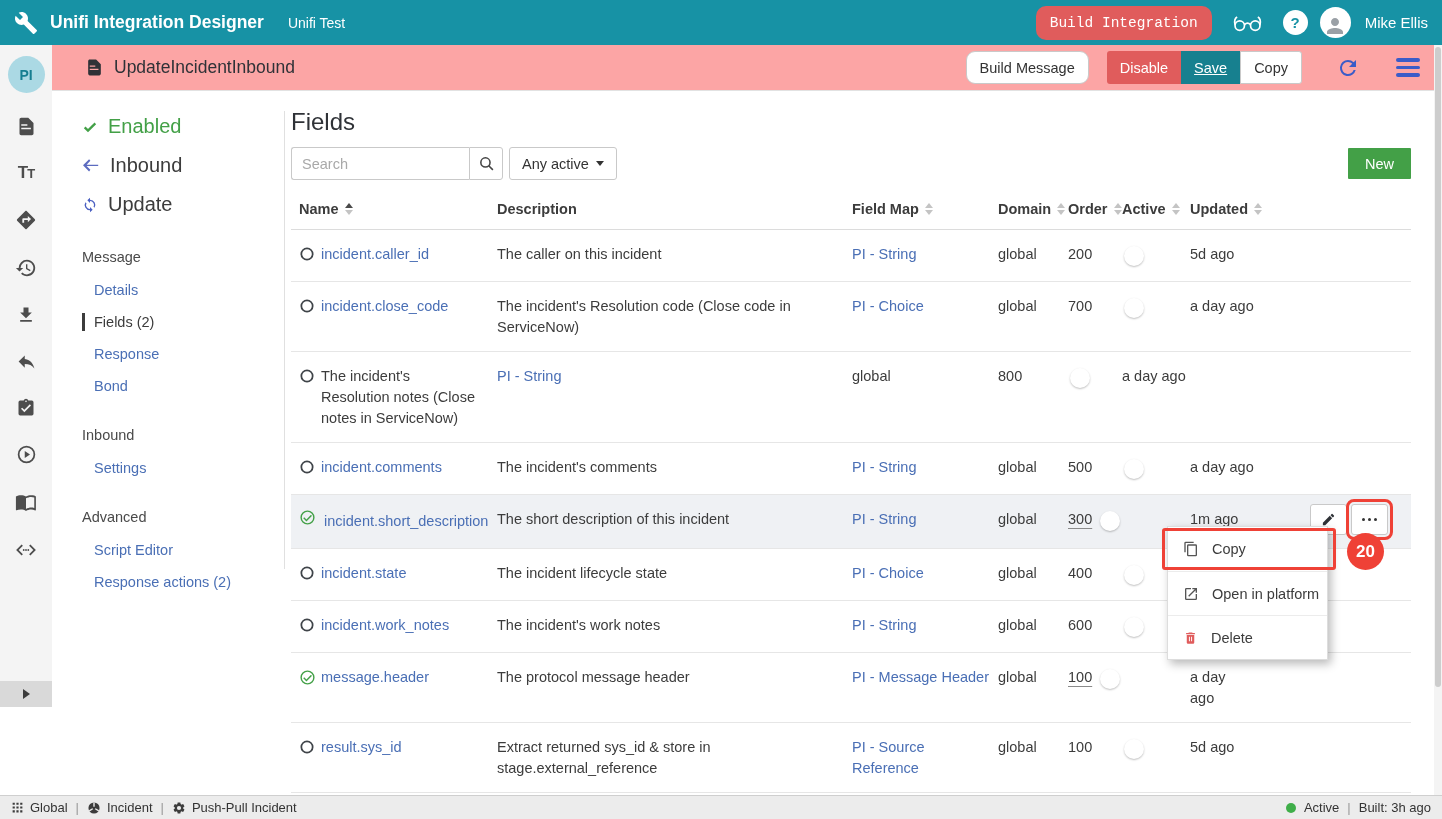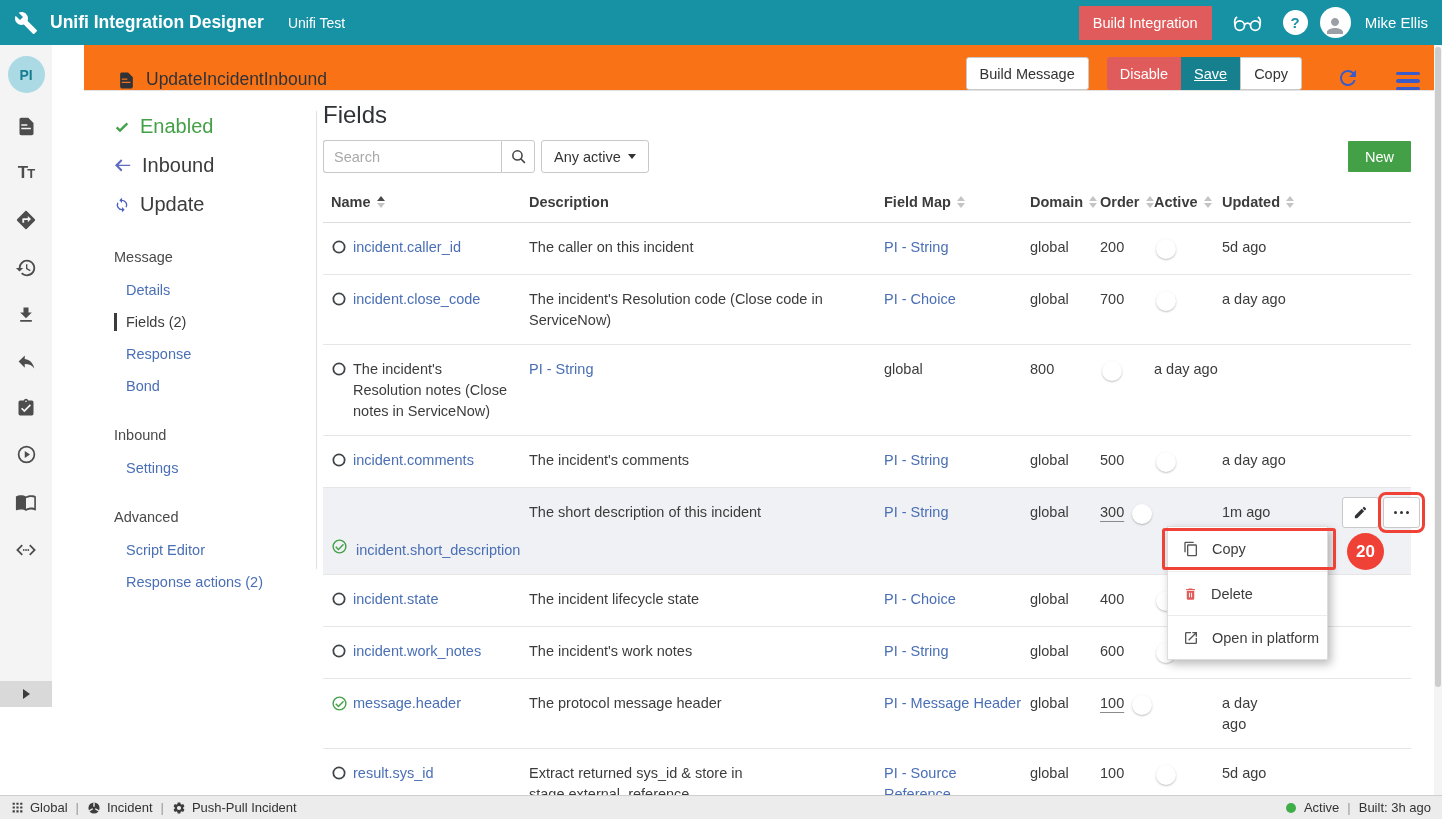"Build Integration" .btn-build-integration { border-radius: 1px -> 10px; font-family: Liberation Sans, sans-serif -> Liberation Mono, monospace }
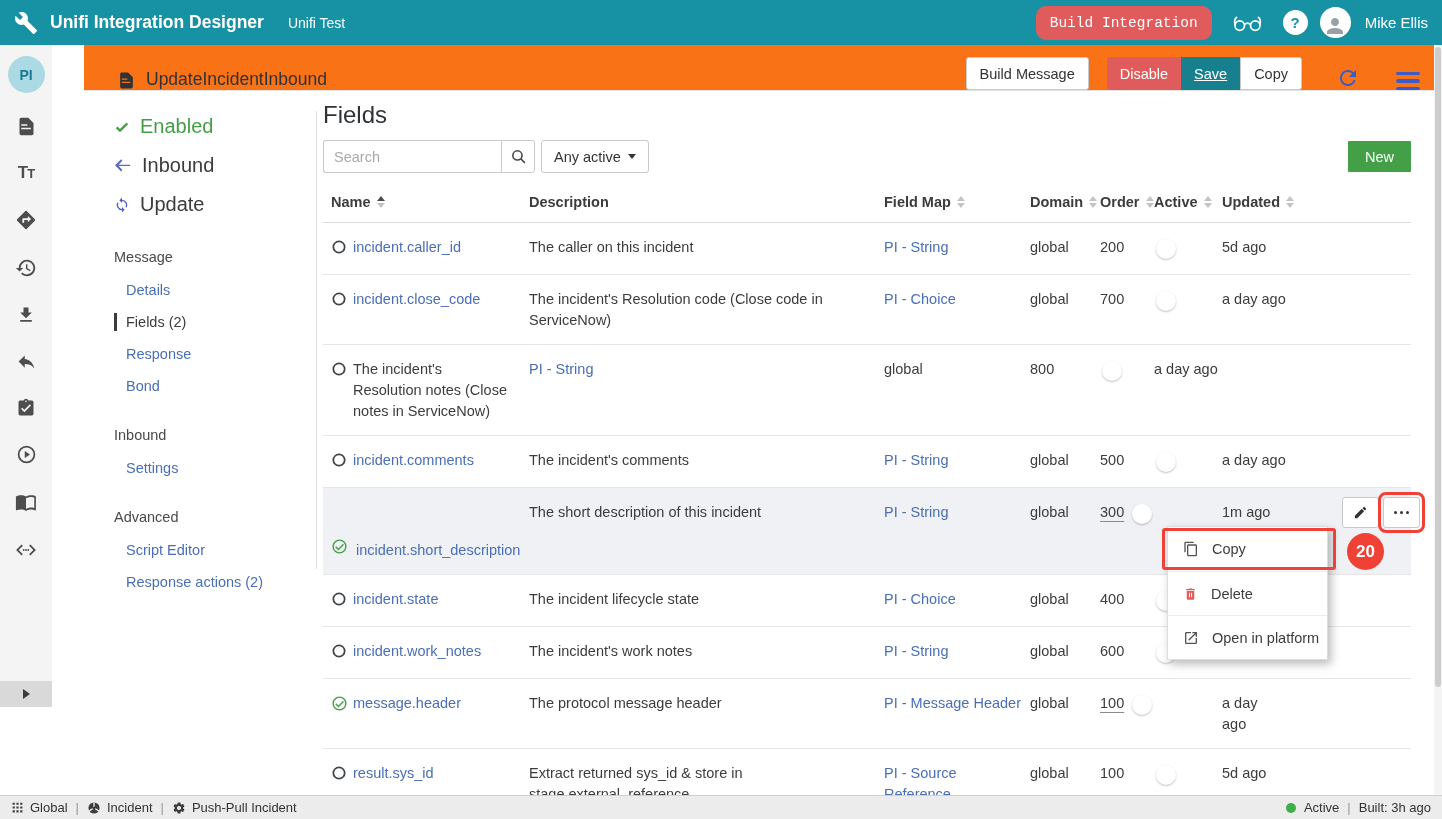"PI" .main-row { gap: 32px -> none }
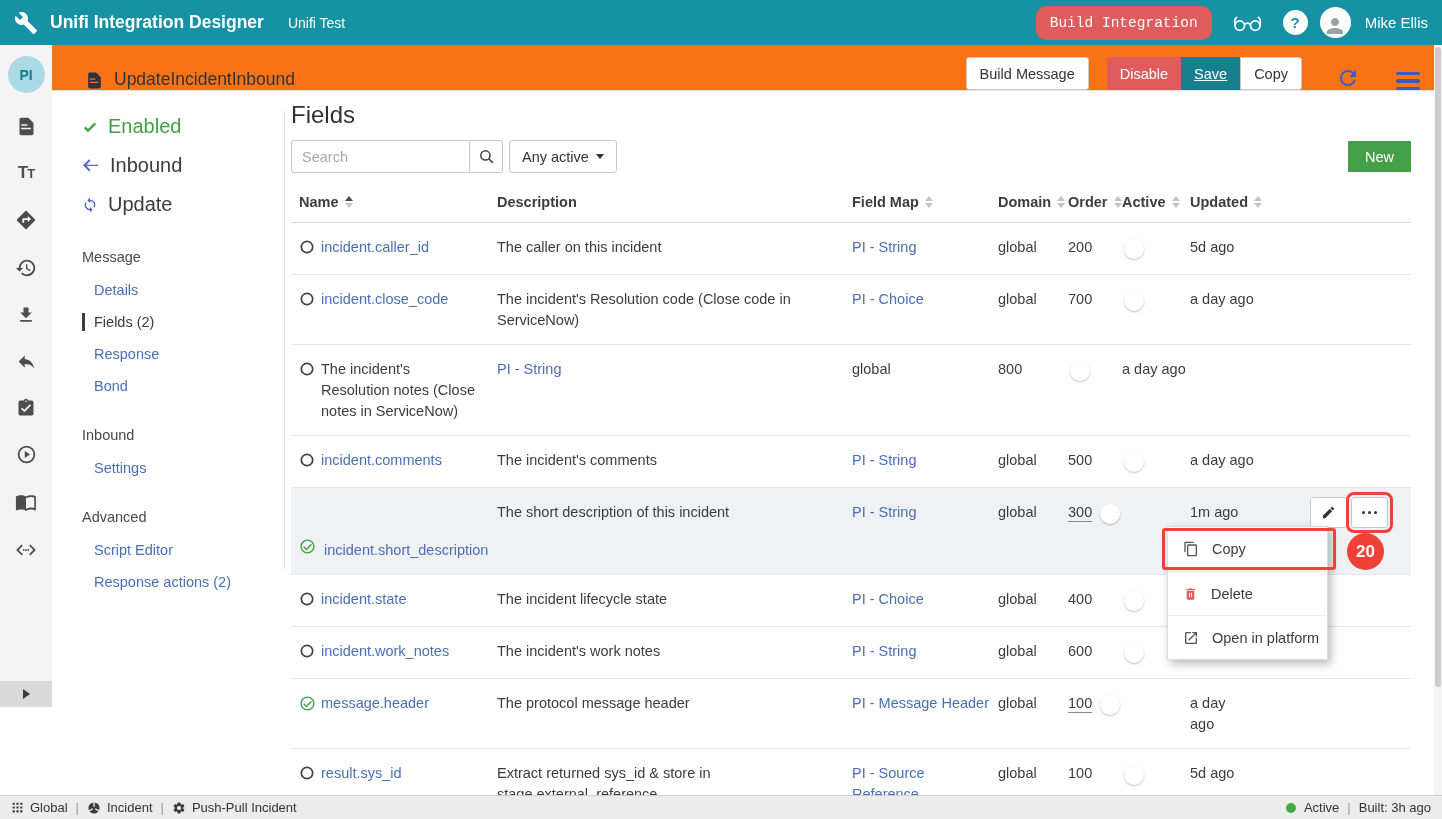"UpdateIncidentInbound" .subheader { align-items: flex-end -> center; background: #f97316 -> #fca5a5 }
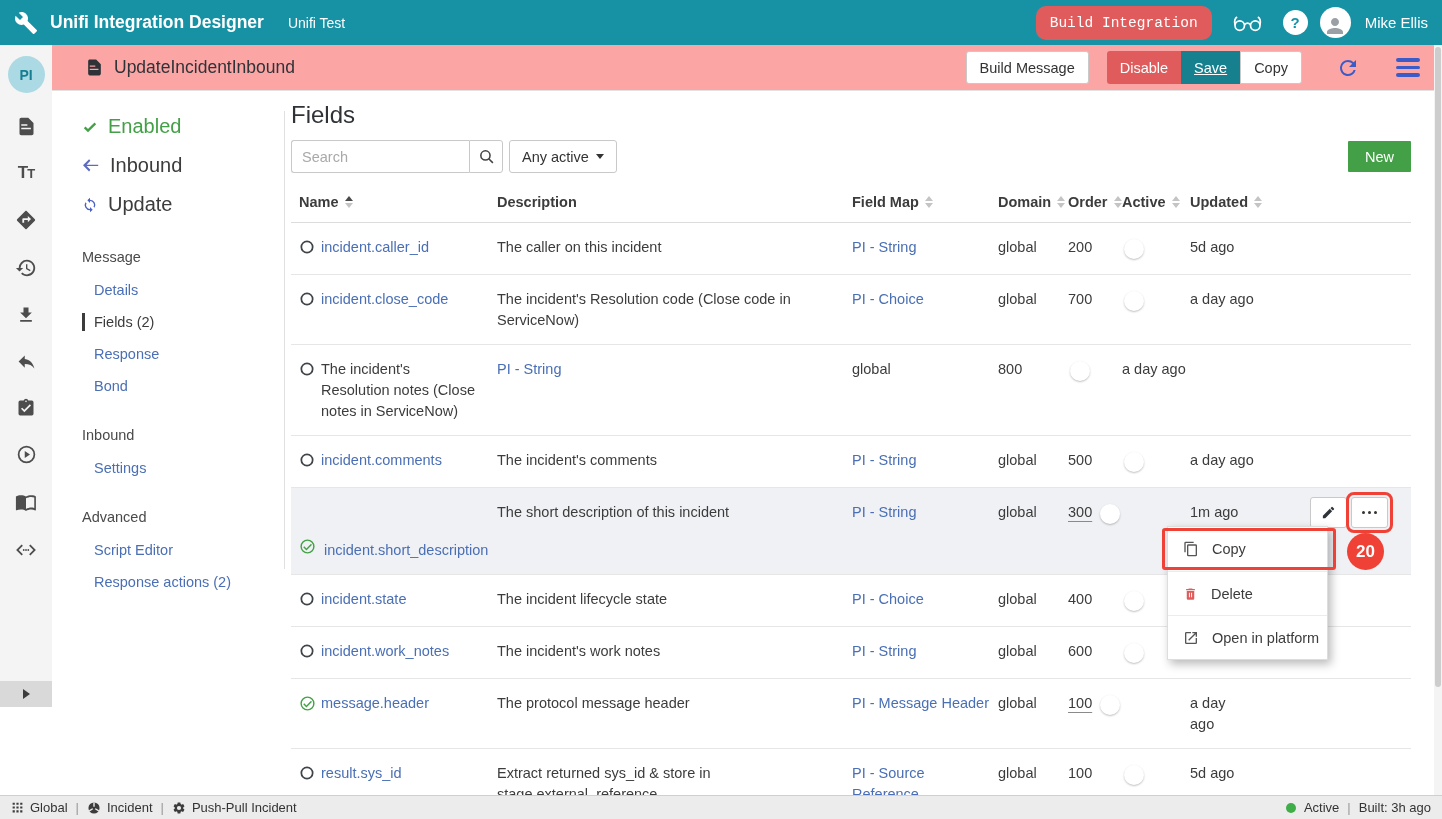"Build Message" .btn { border-radius: 3px -> 9px }
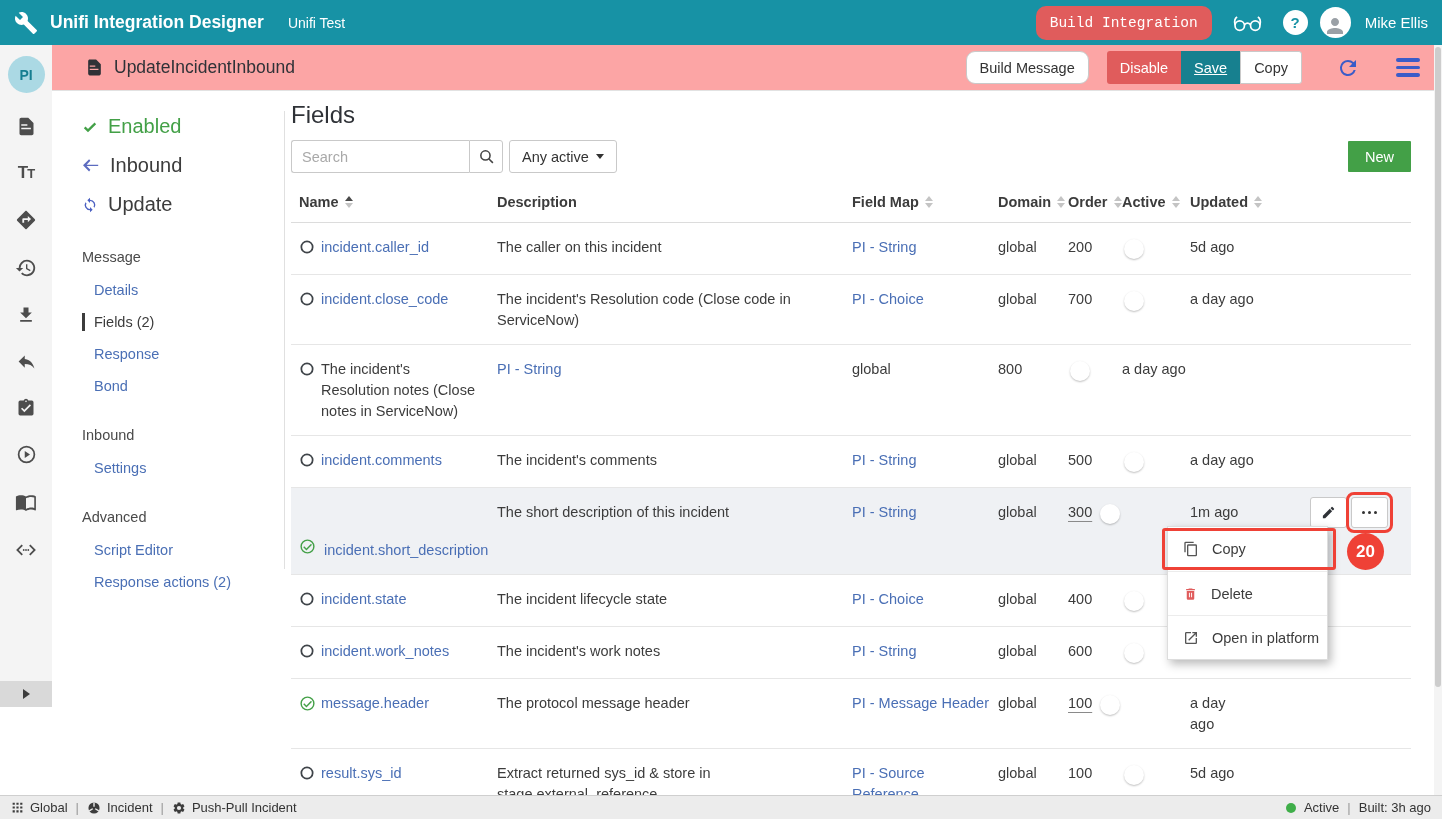"Fields" .fields-title { margin-top: 10px -> 17px }
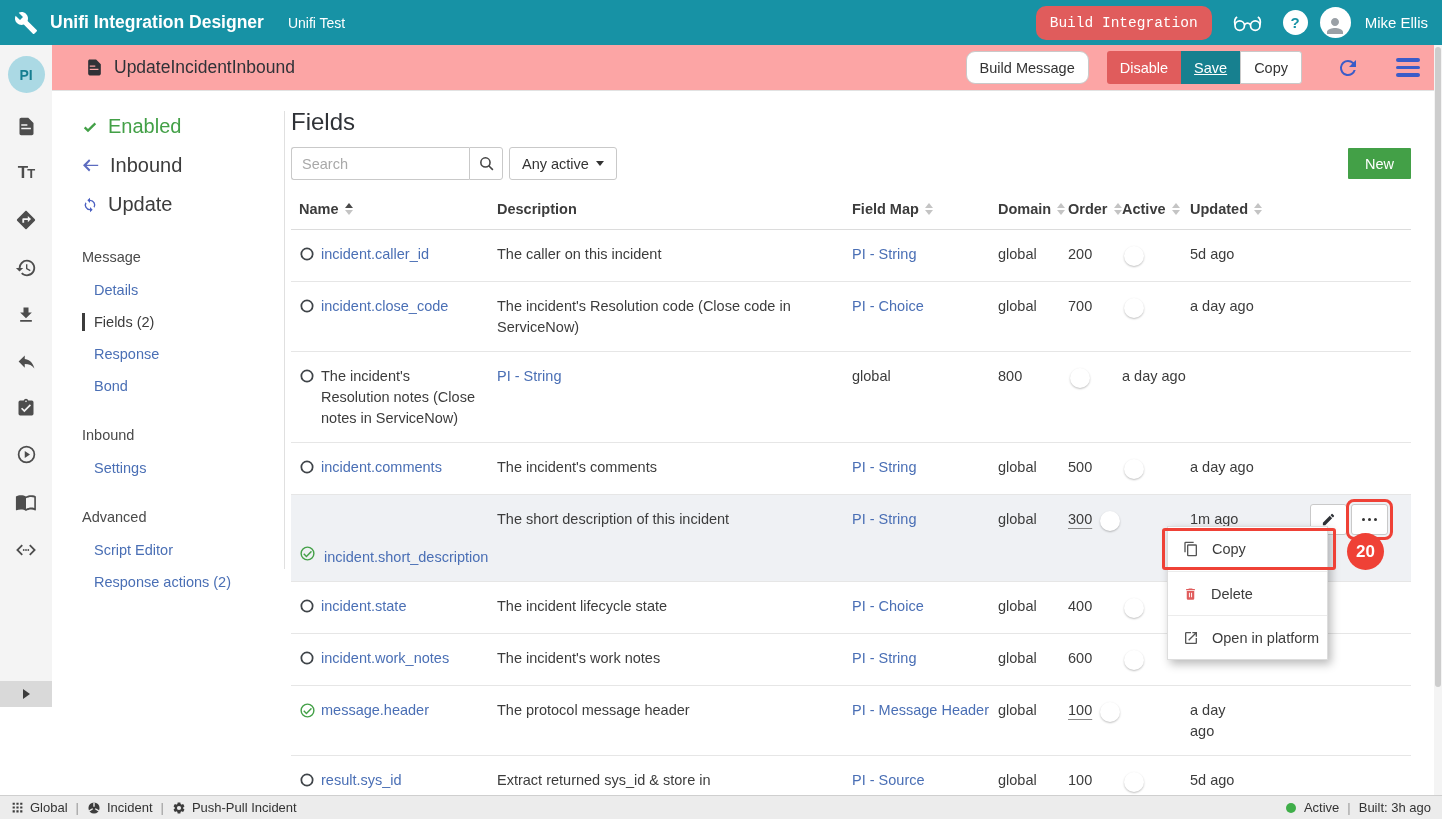"incident.short_description" .cell-namewrap { margin-top: 36px -> none }
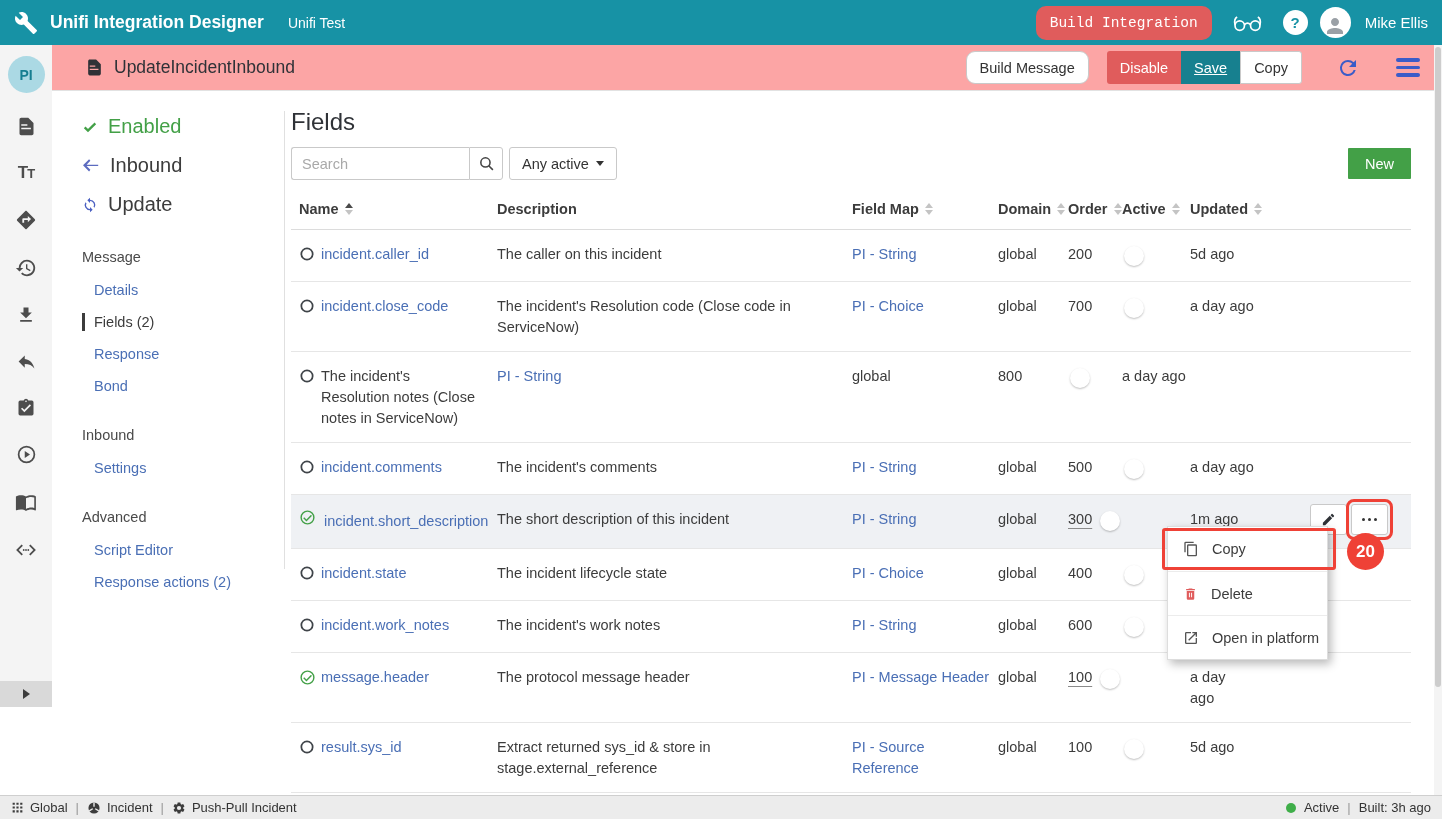"Delete" div.menu-item { order: before "Open in platform" -> after "Open in platform" }
